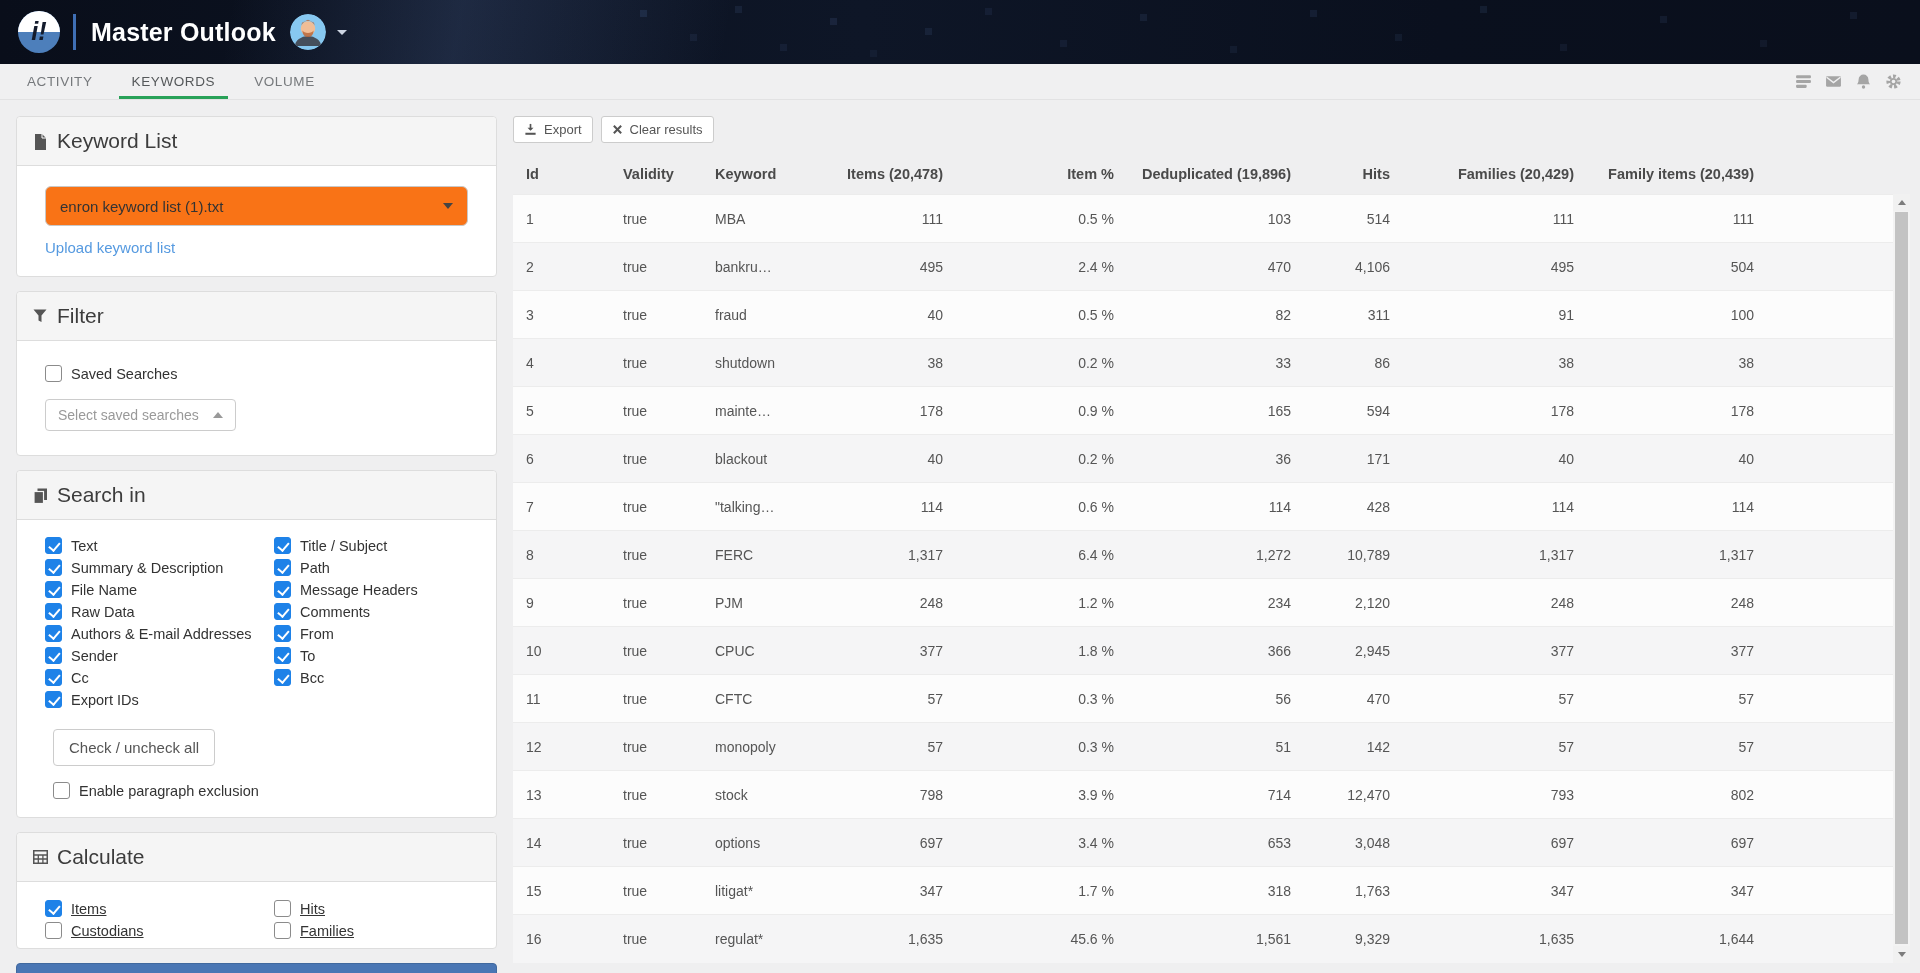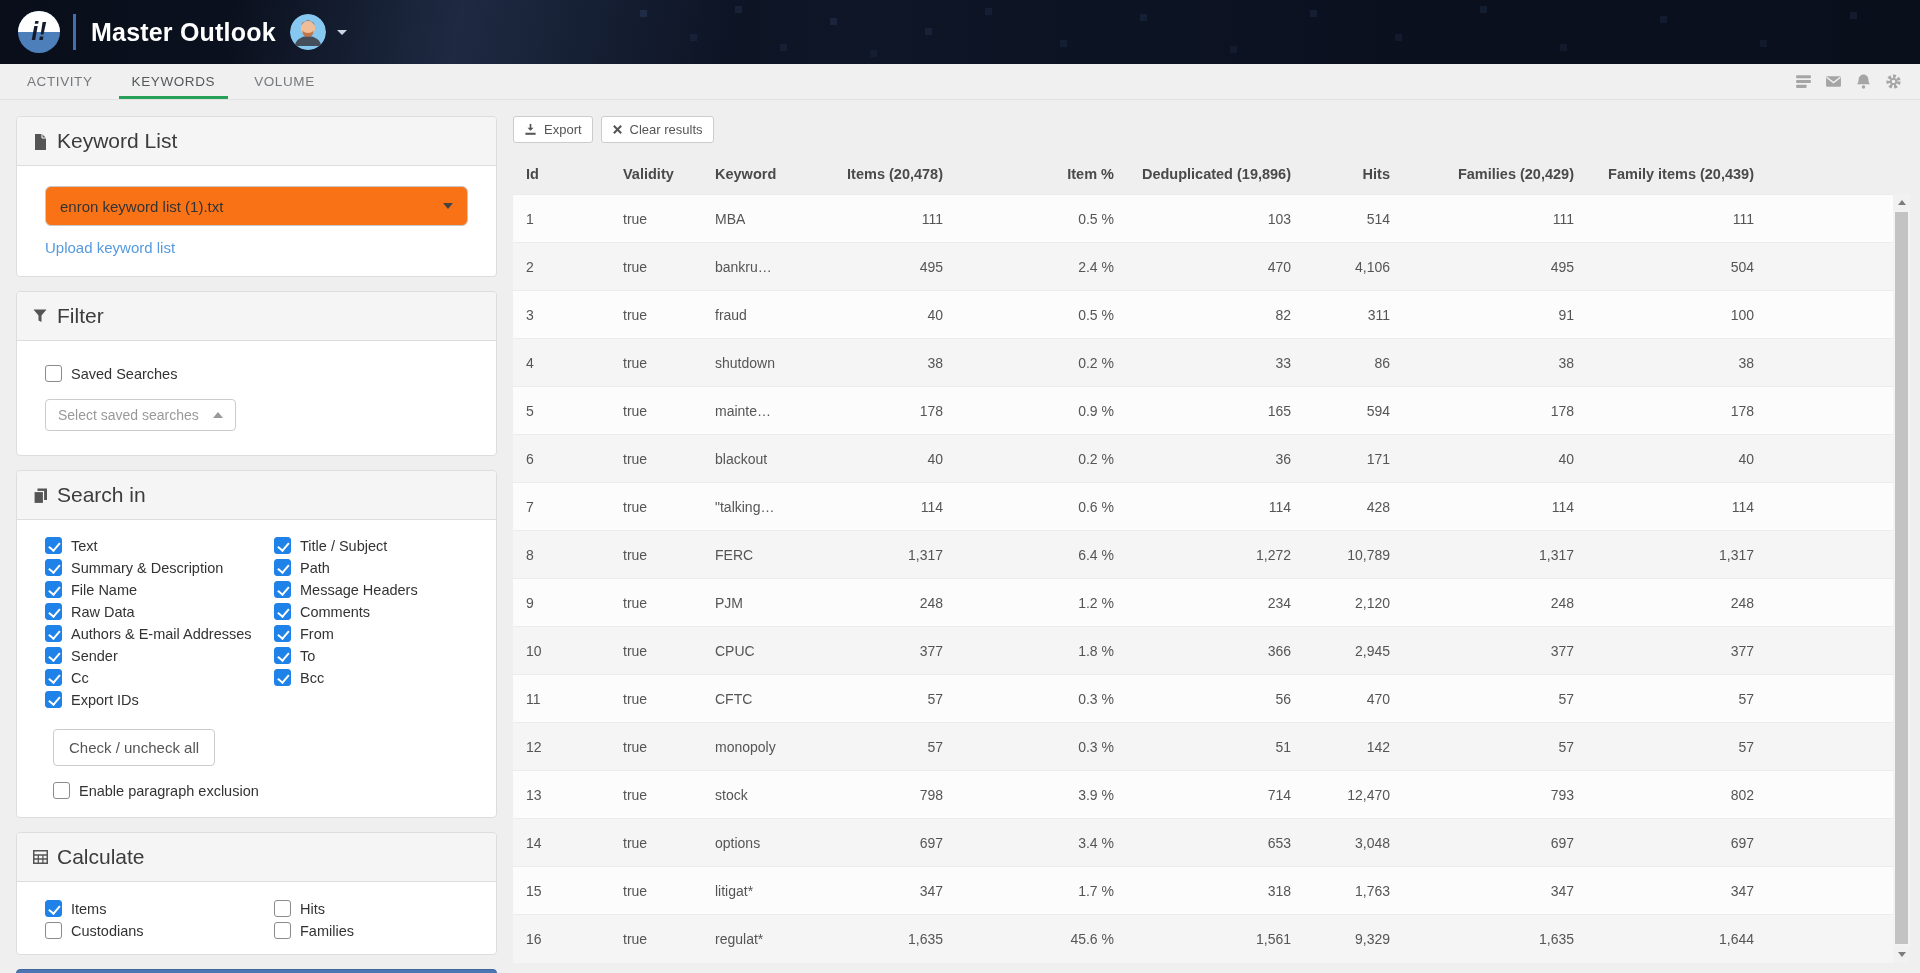"Items" div.panel-body { padding-bottom: 10px -> 4px; text-decoration: none -> underline }
